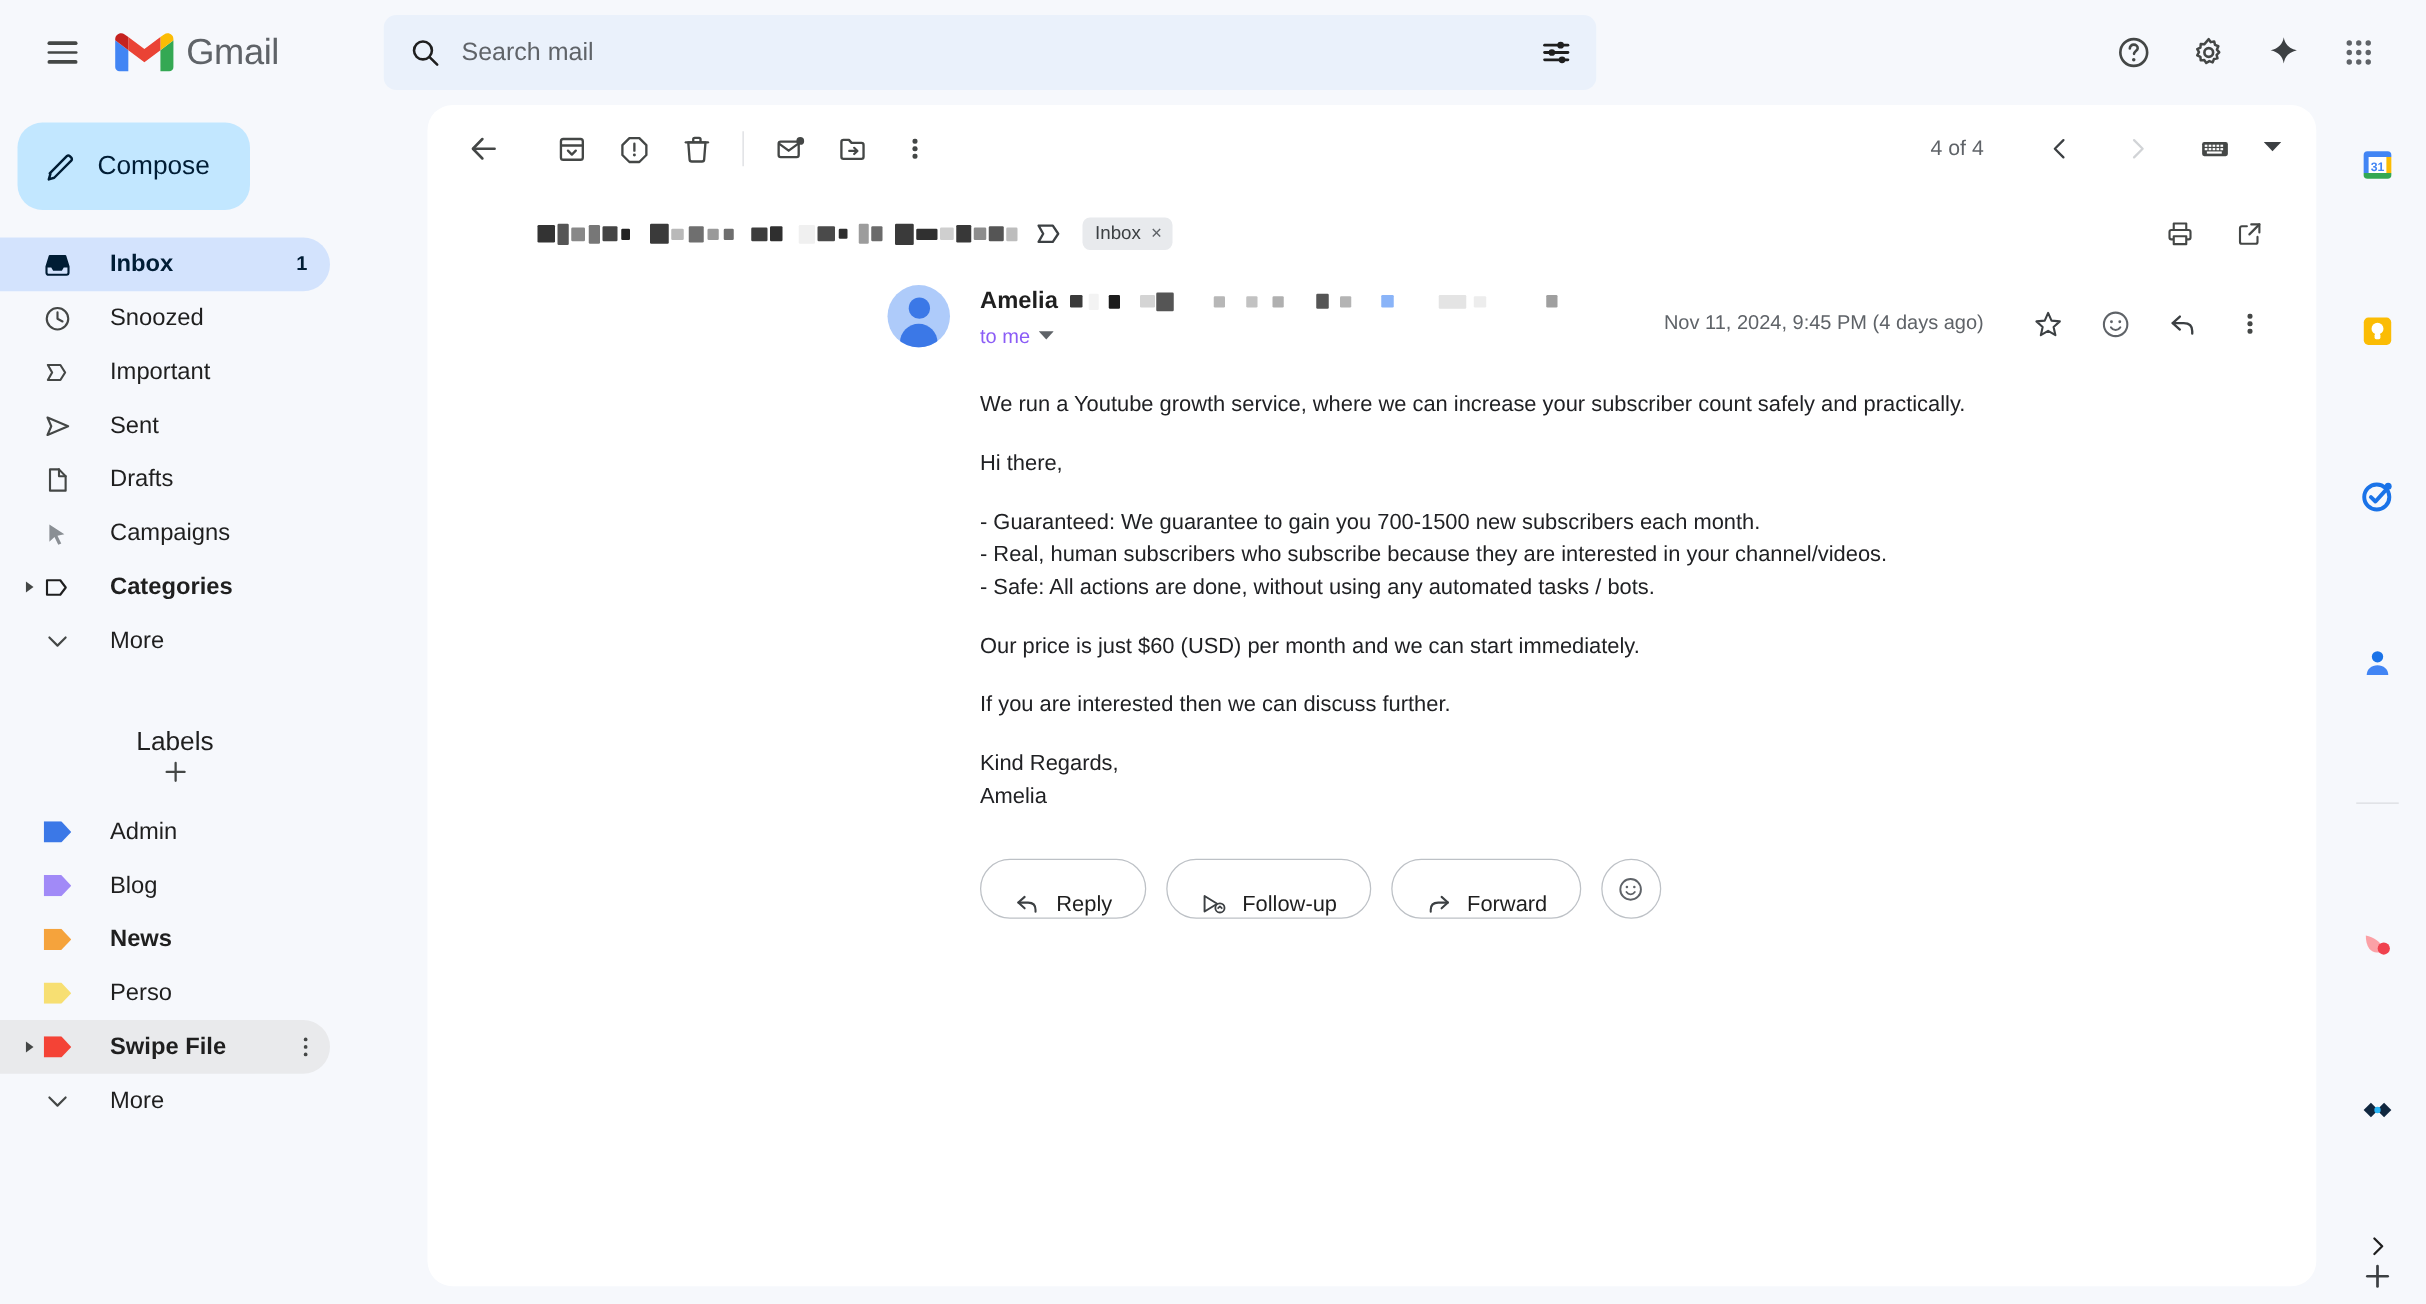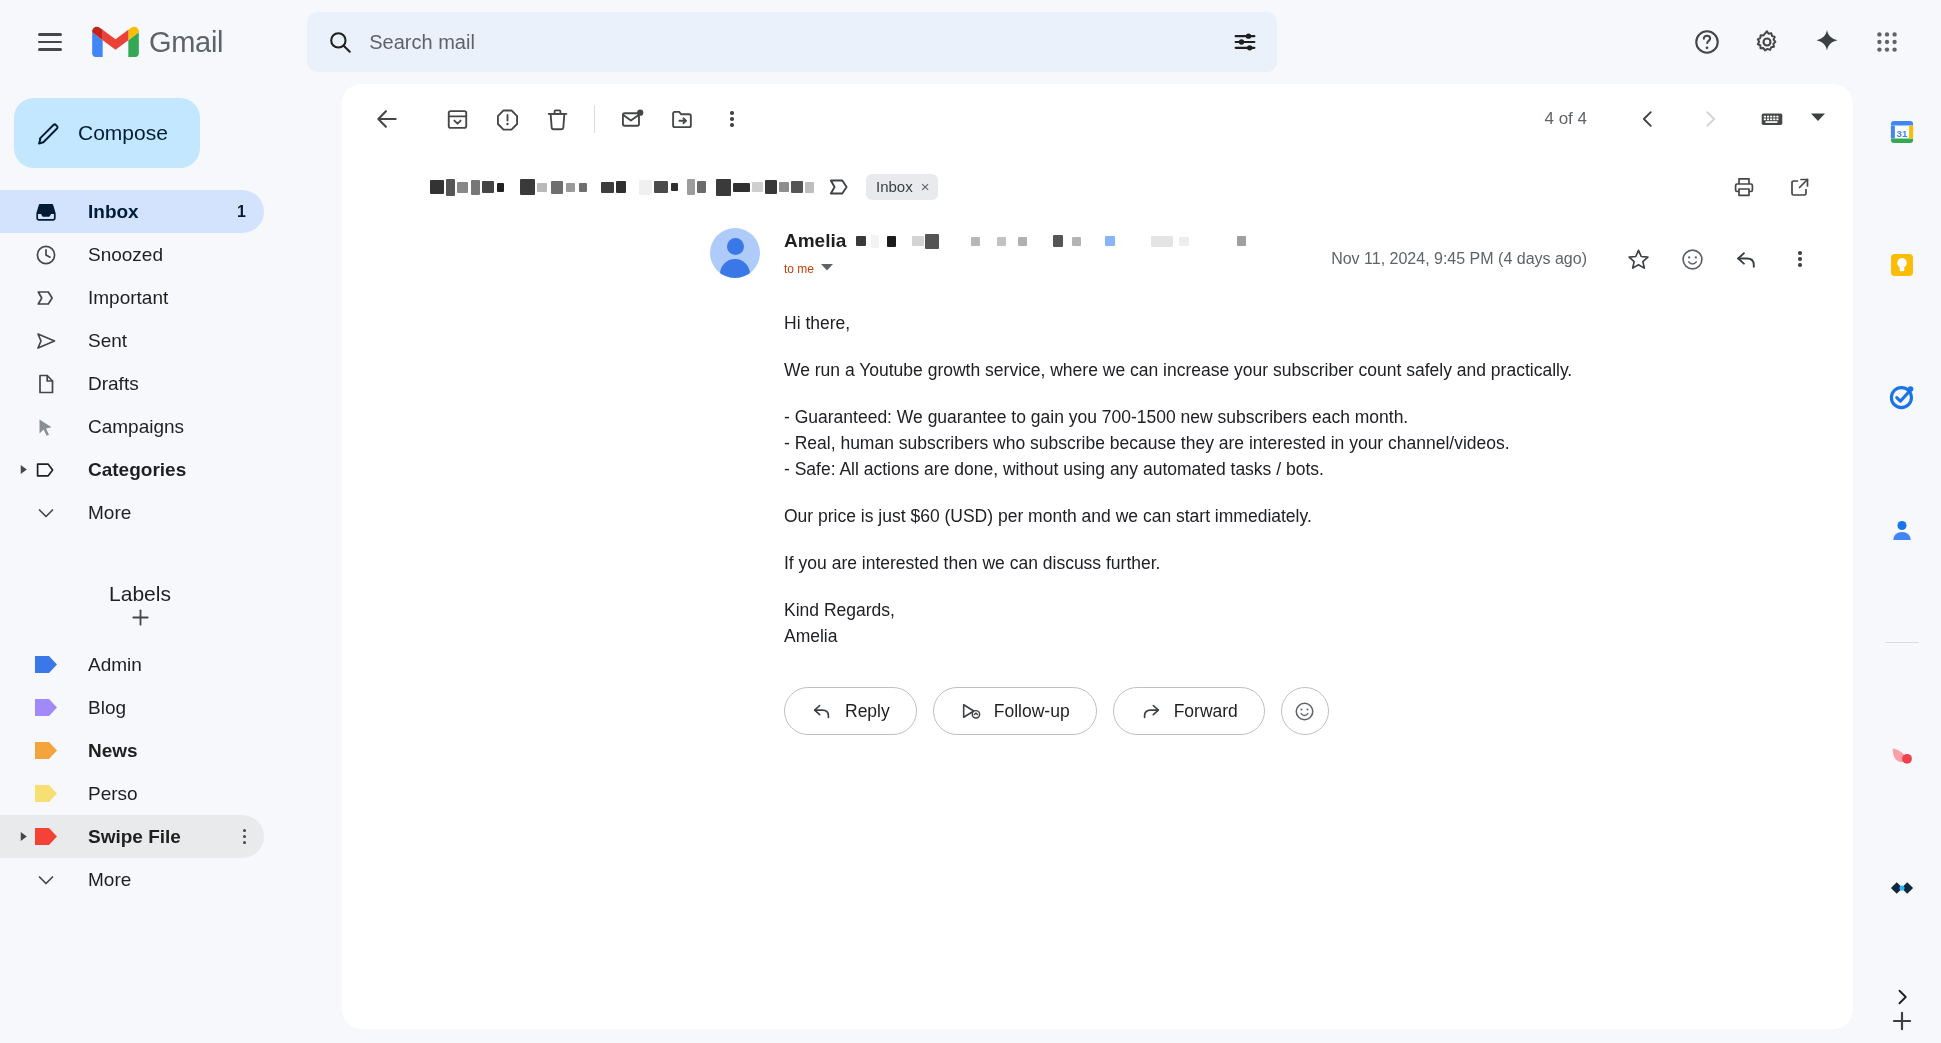"to me" .to-me span { color: #c2410c -> #8b5cf6; font-size: 12px -> 16px }
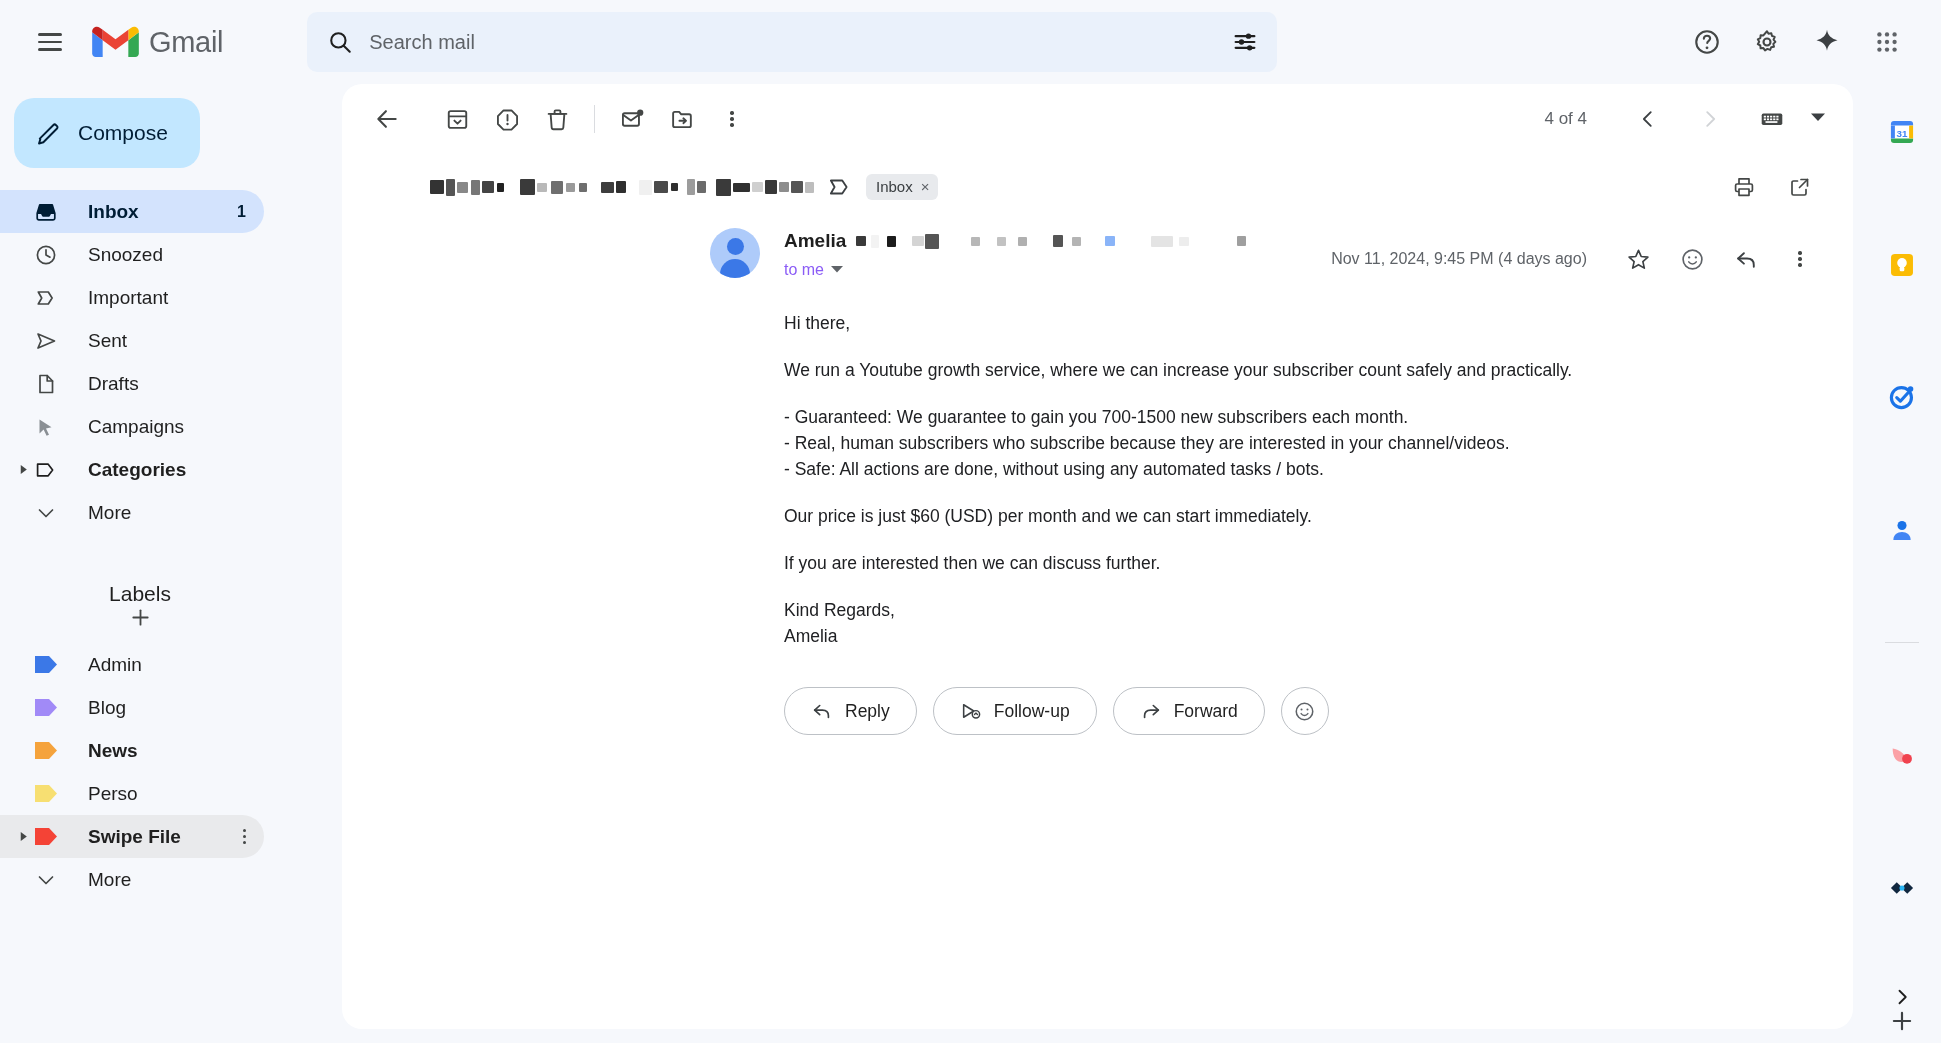"Hi there," p { order: before "We run a Youtube growth" -> after "We run a Youtube growth" }
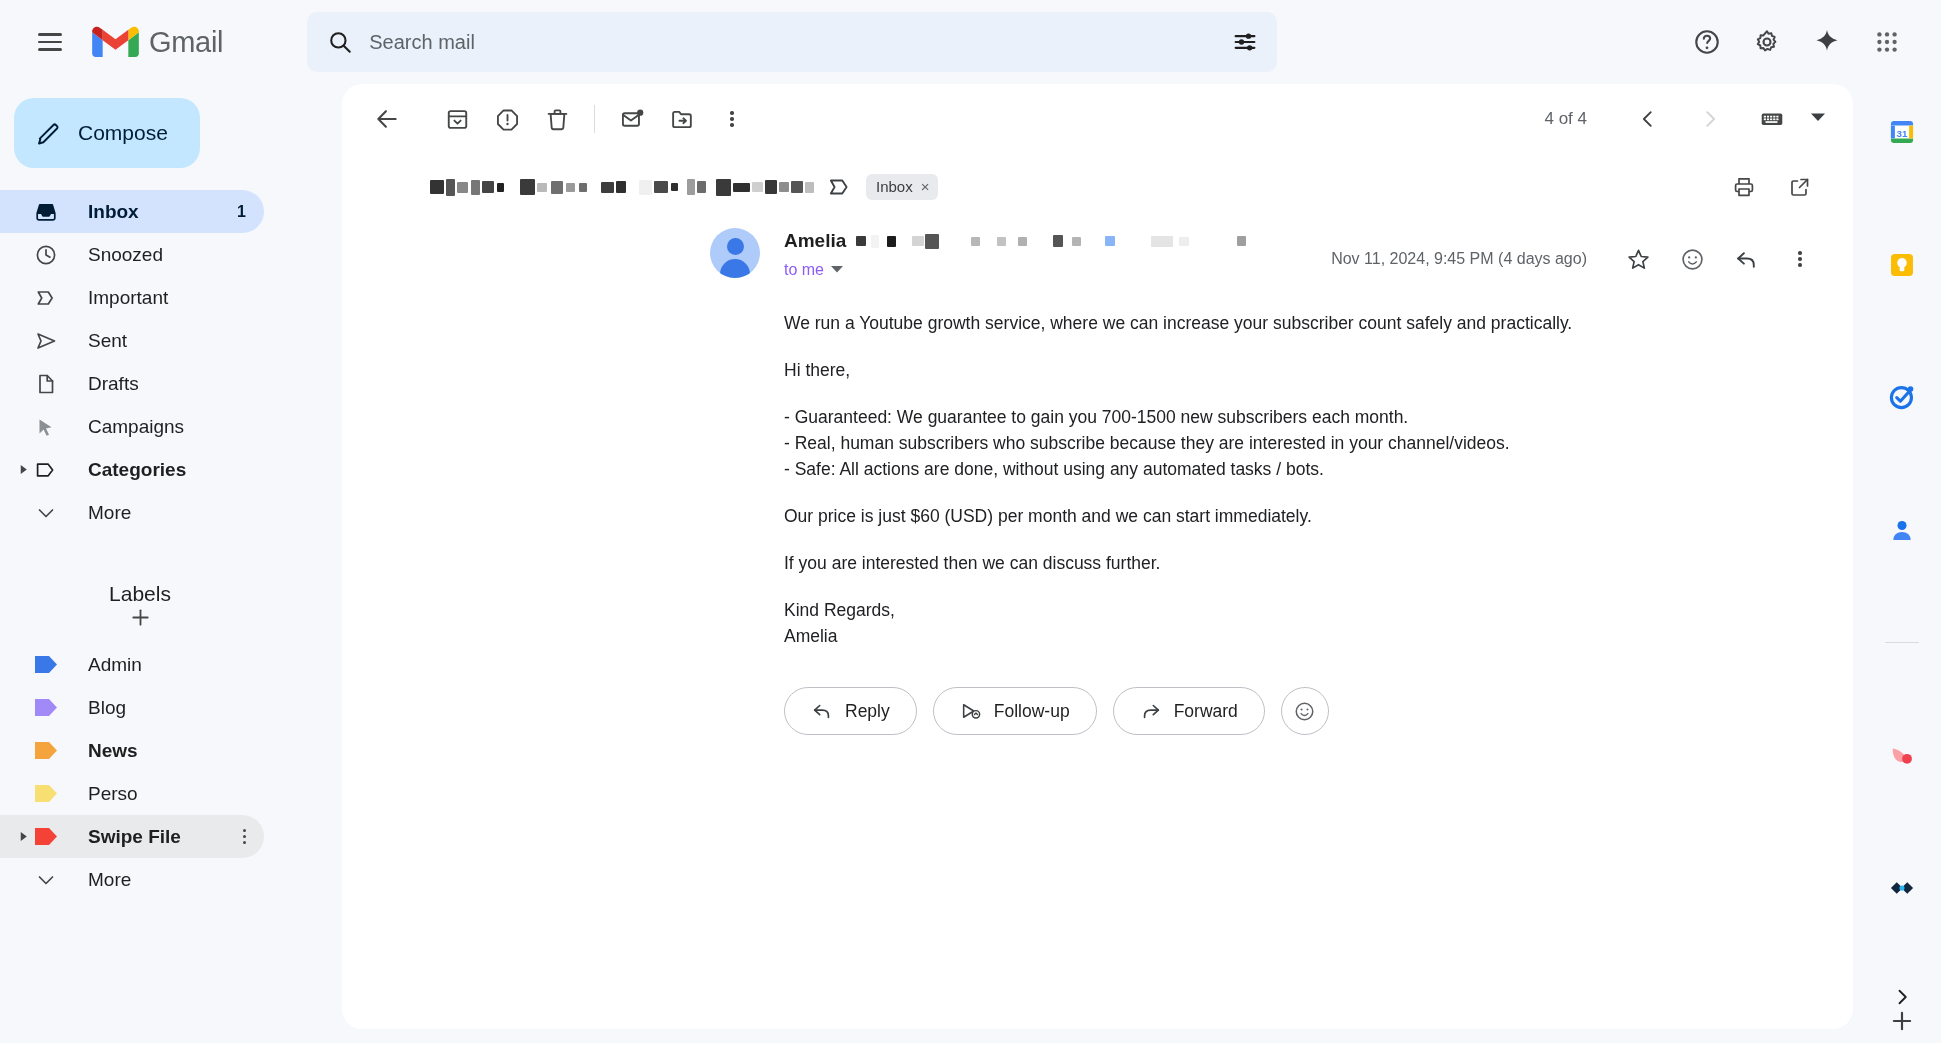"Reply" .act-btn { align-items: center -> flex-end }
